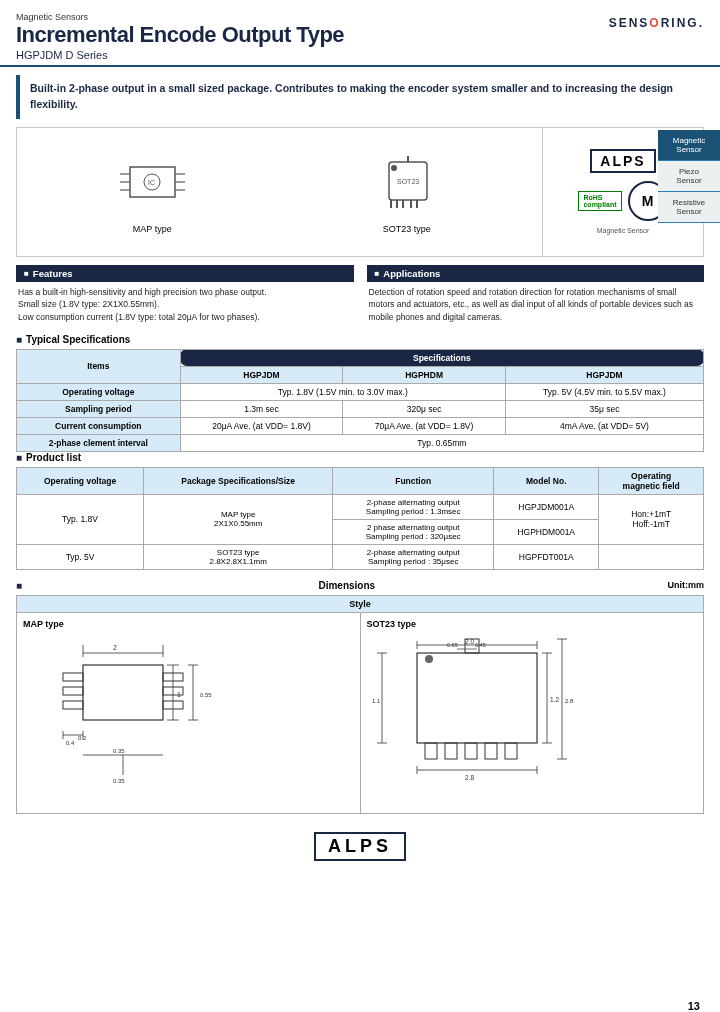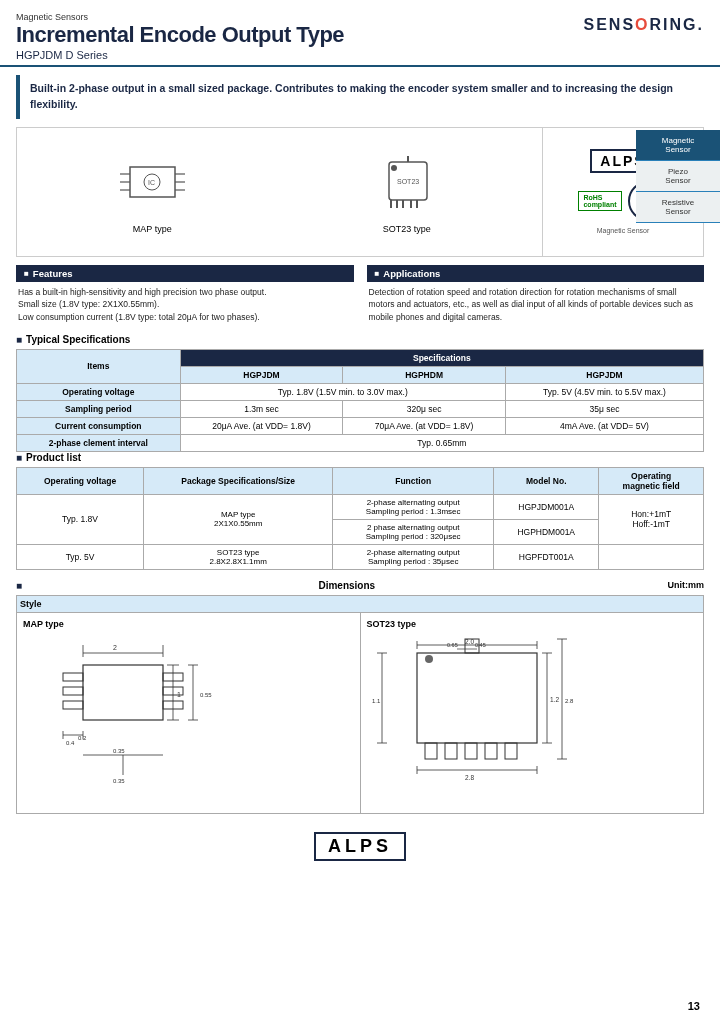"SENSORING." .header-logo { font-size: 16px -> 12px }
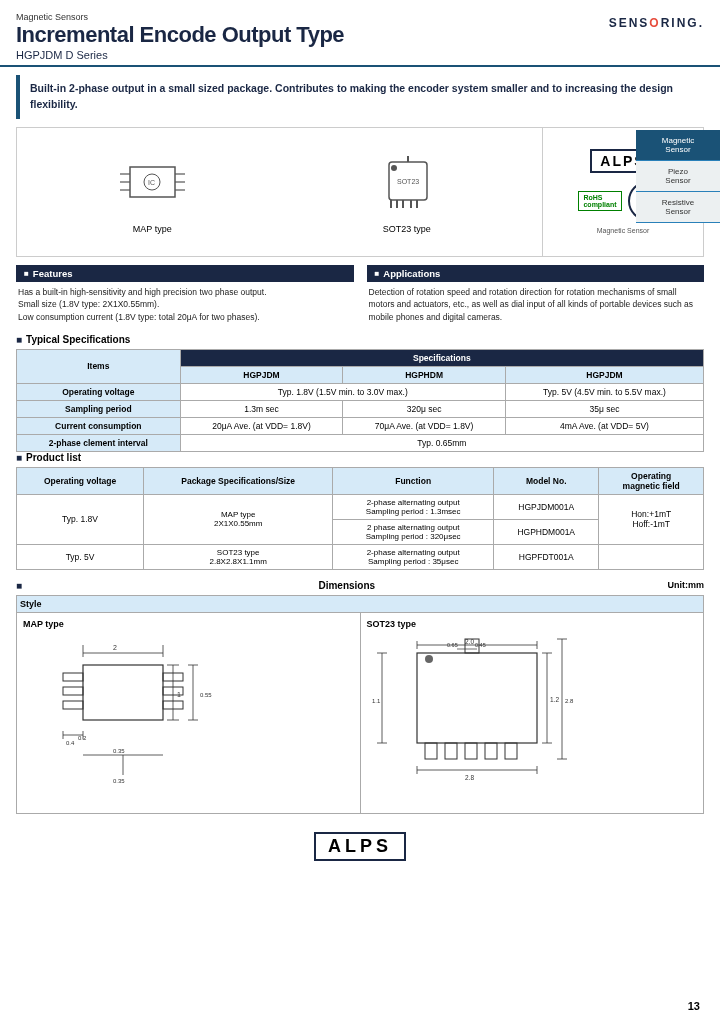"Magnetic" .sidebar { width: 84px -> 62px }
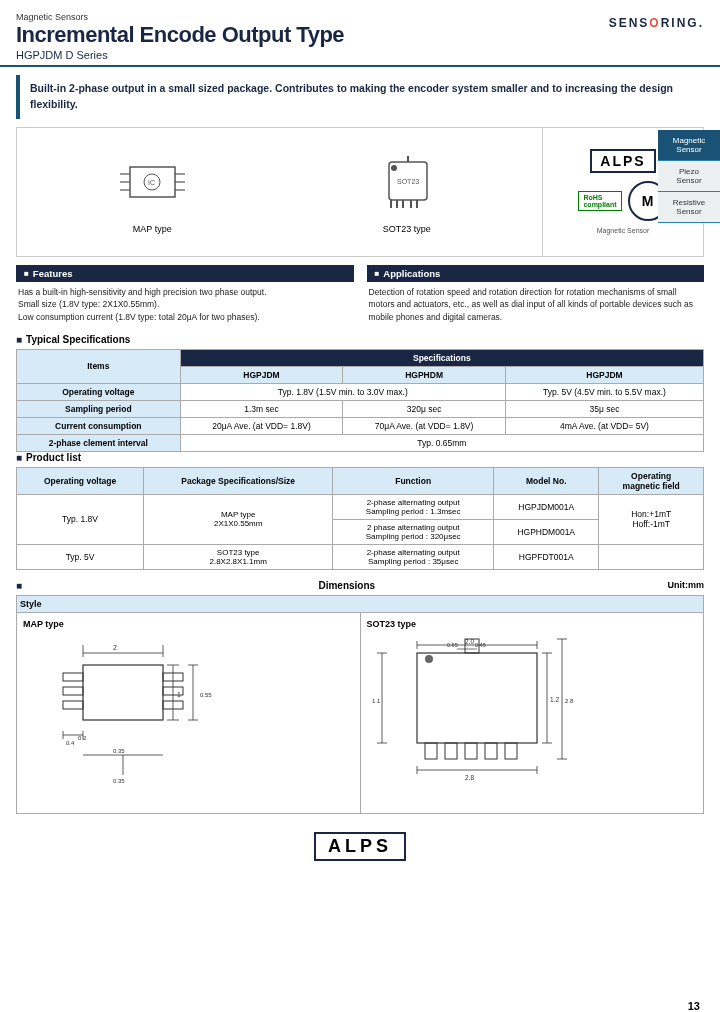"Specifications" .spec-header { border-radius: none -> 7px }
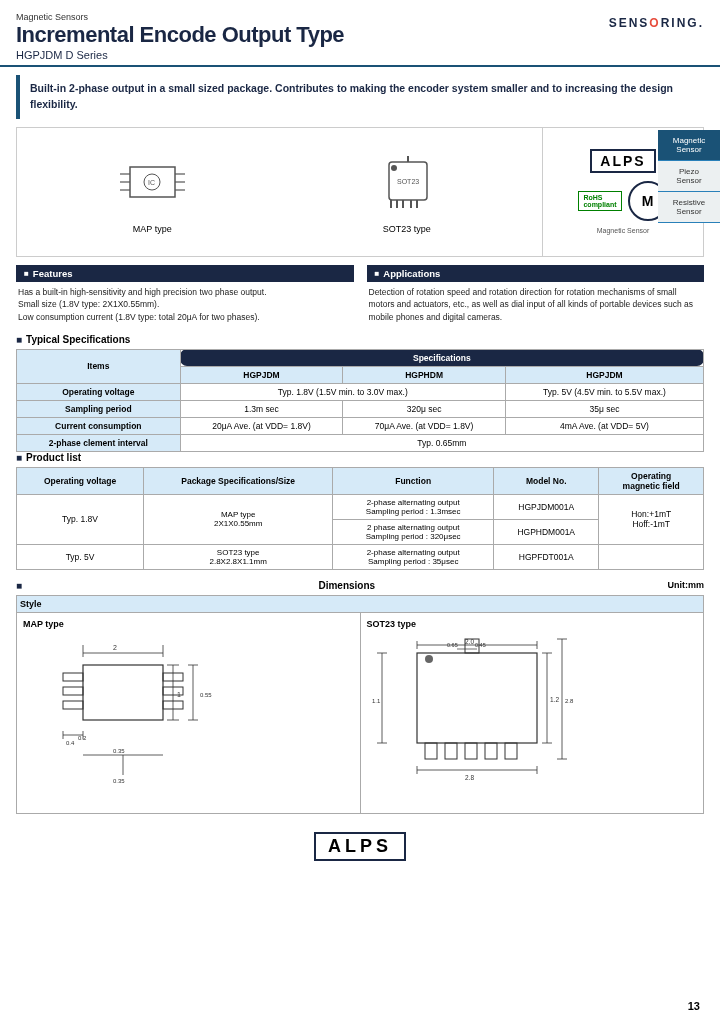"Style" .dim-style-header { text-align: none -> center }
